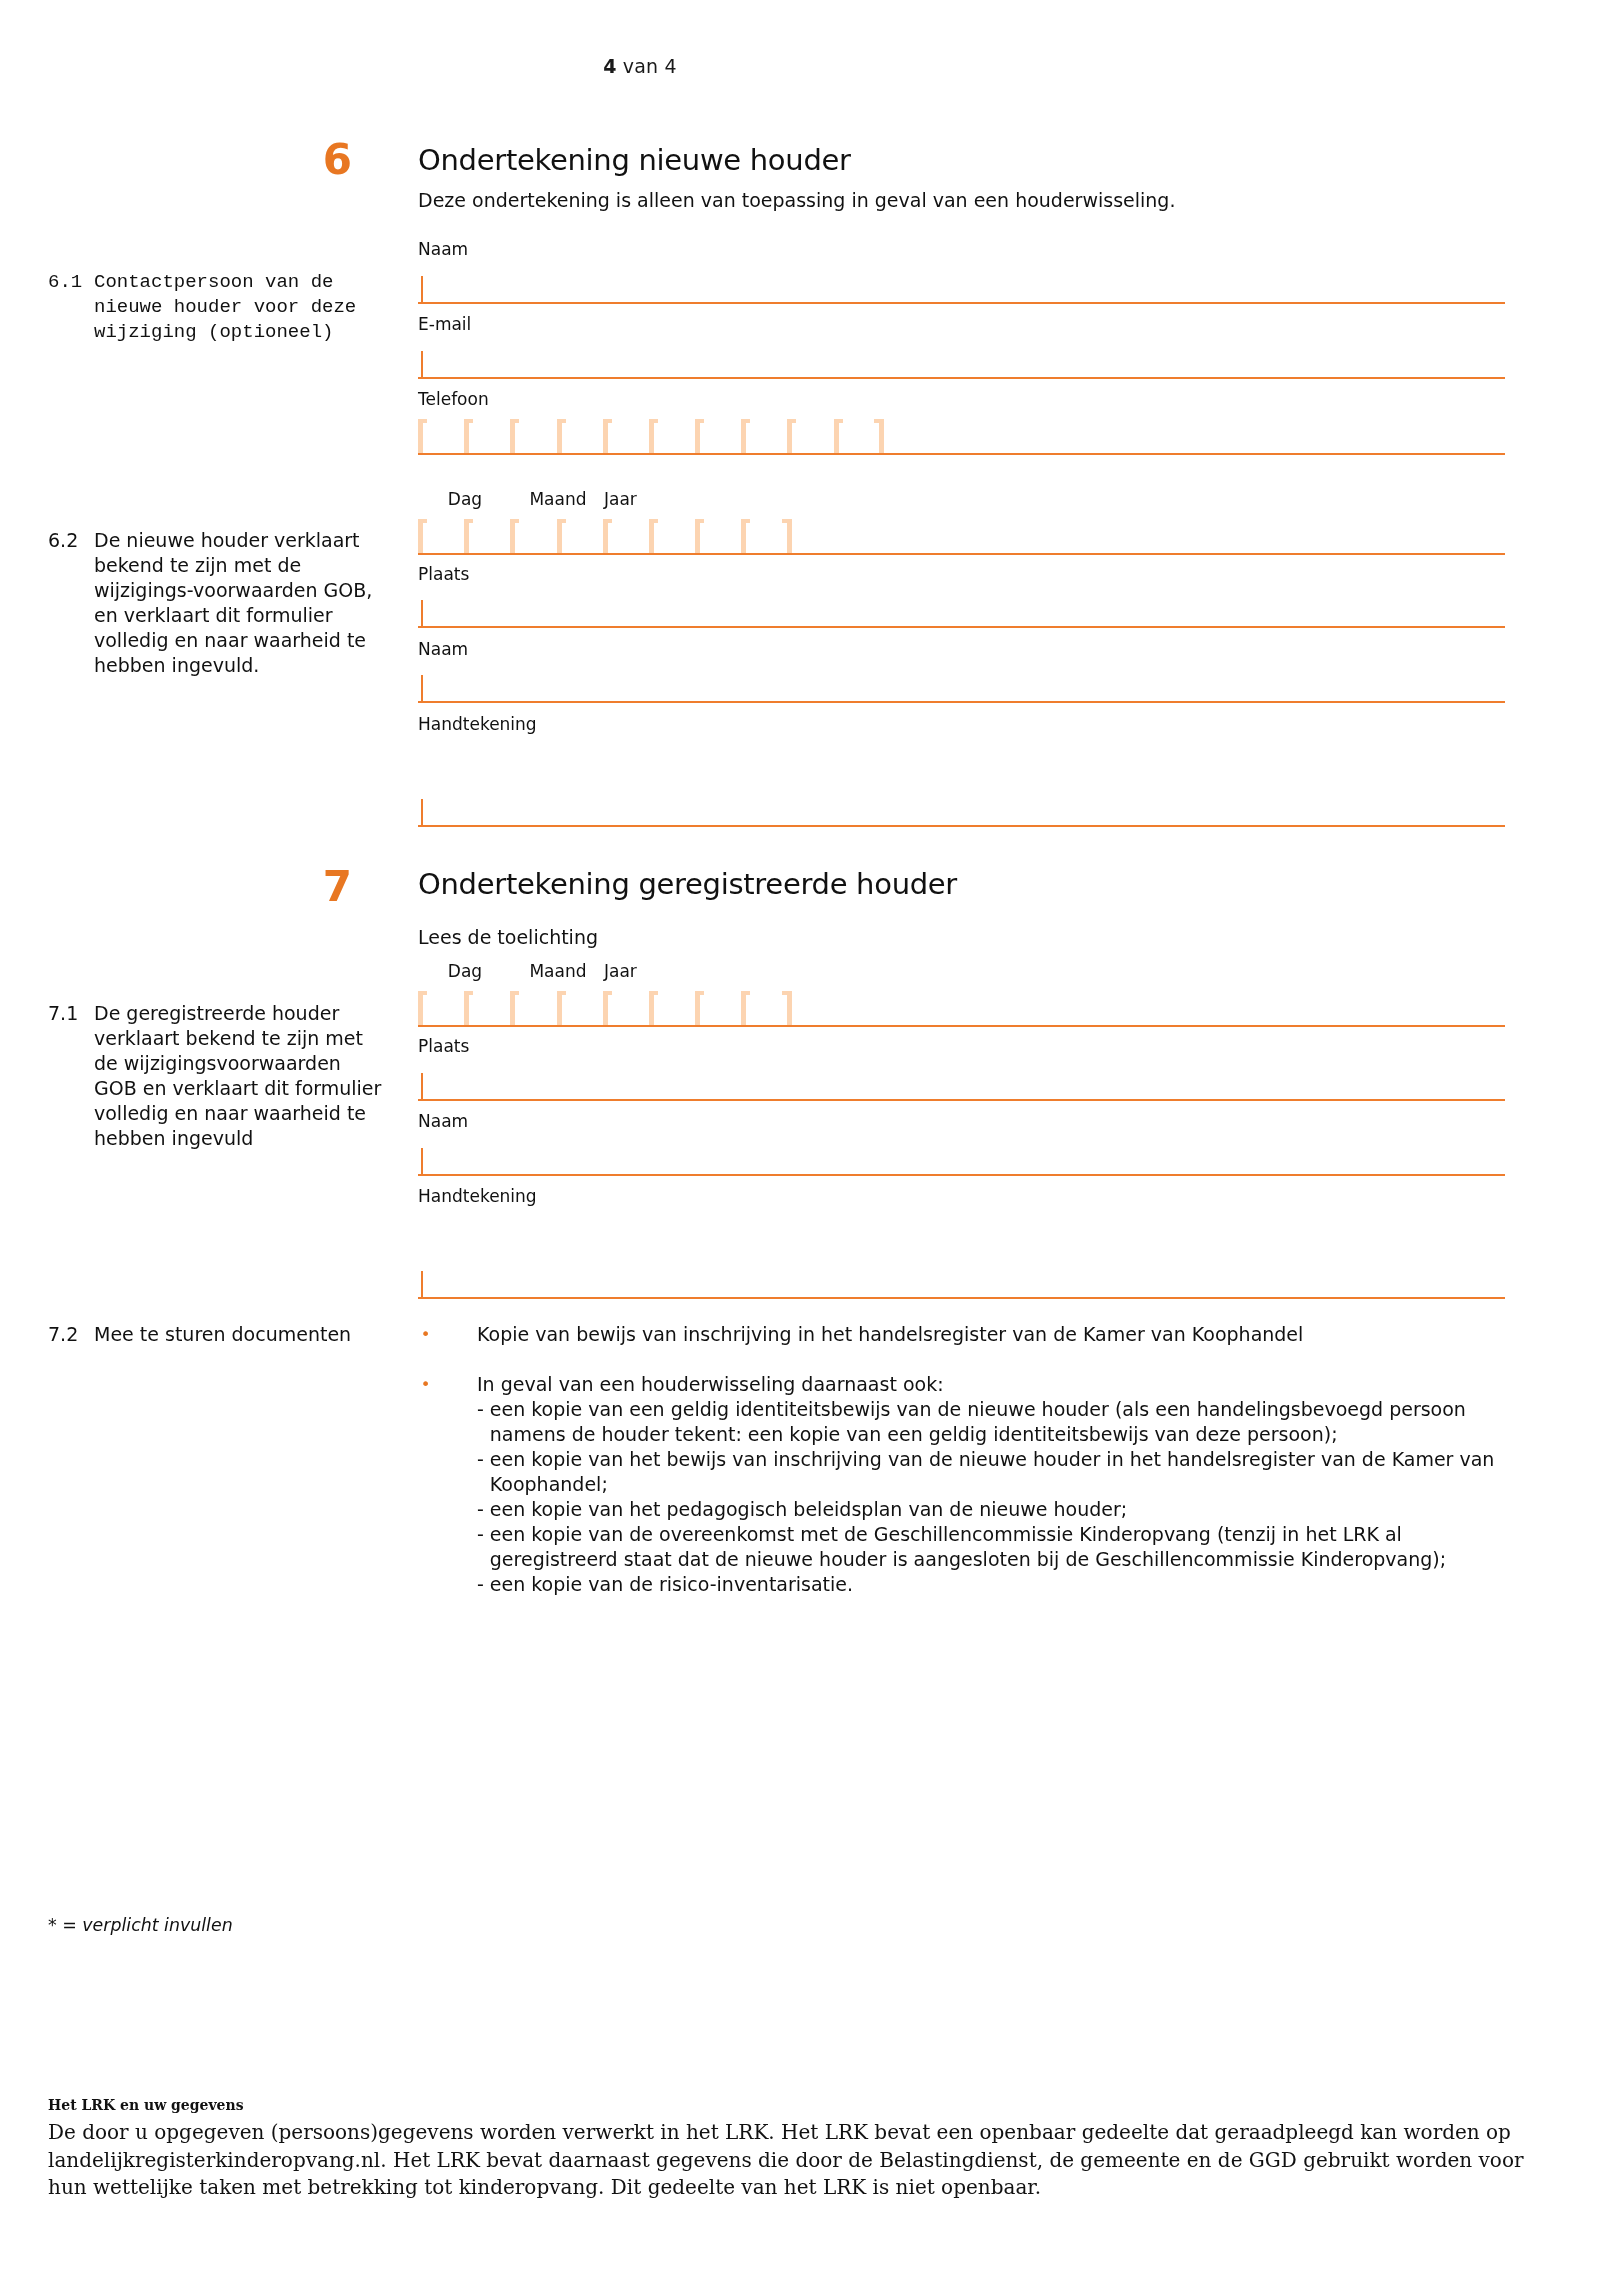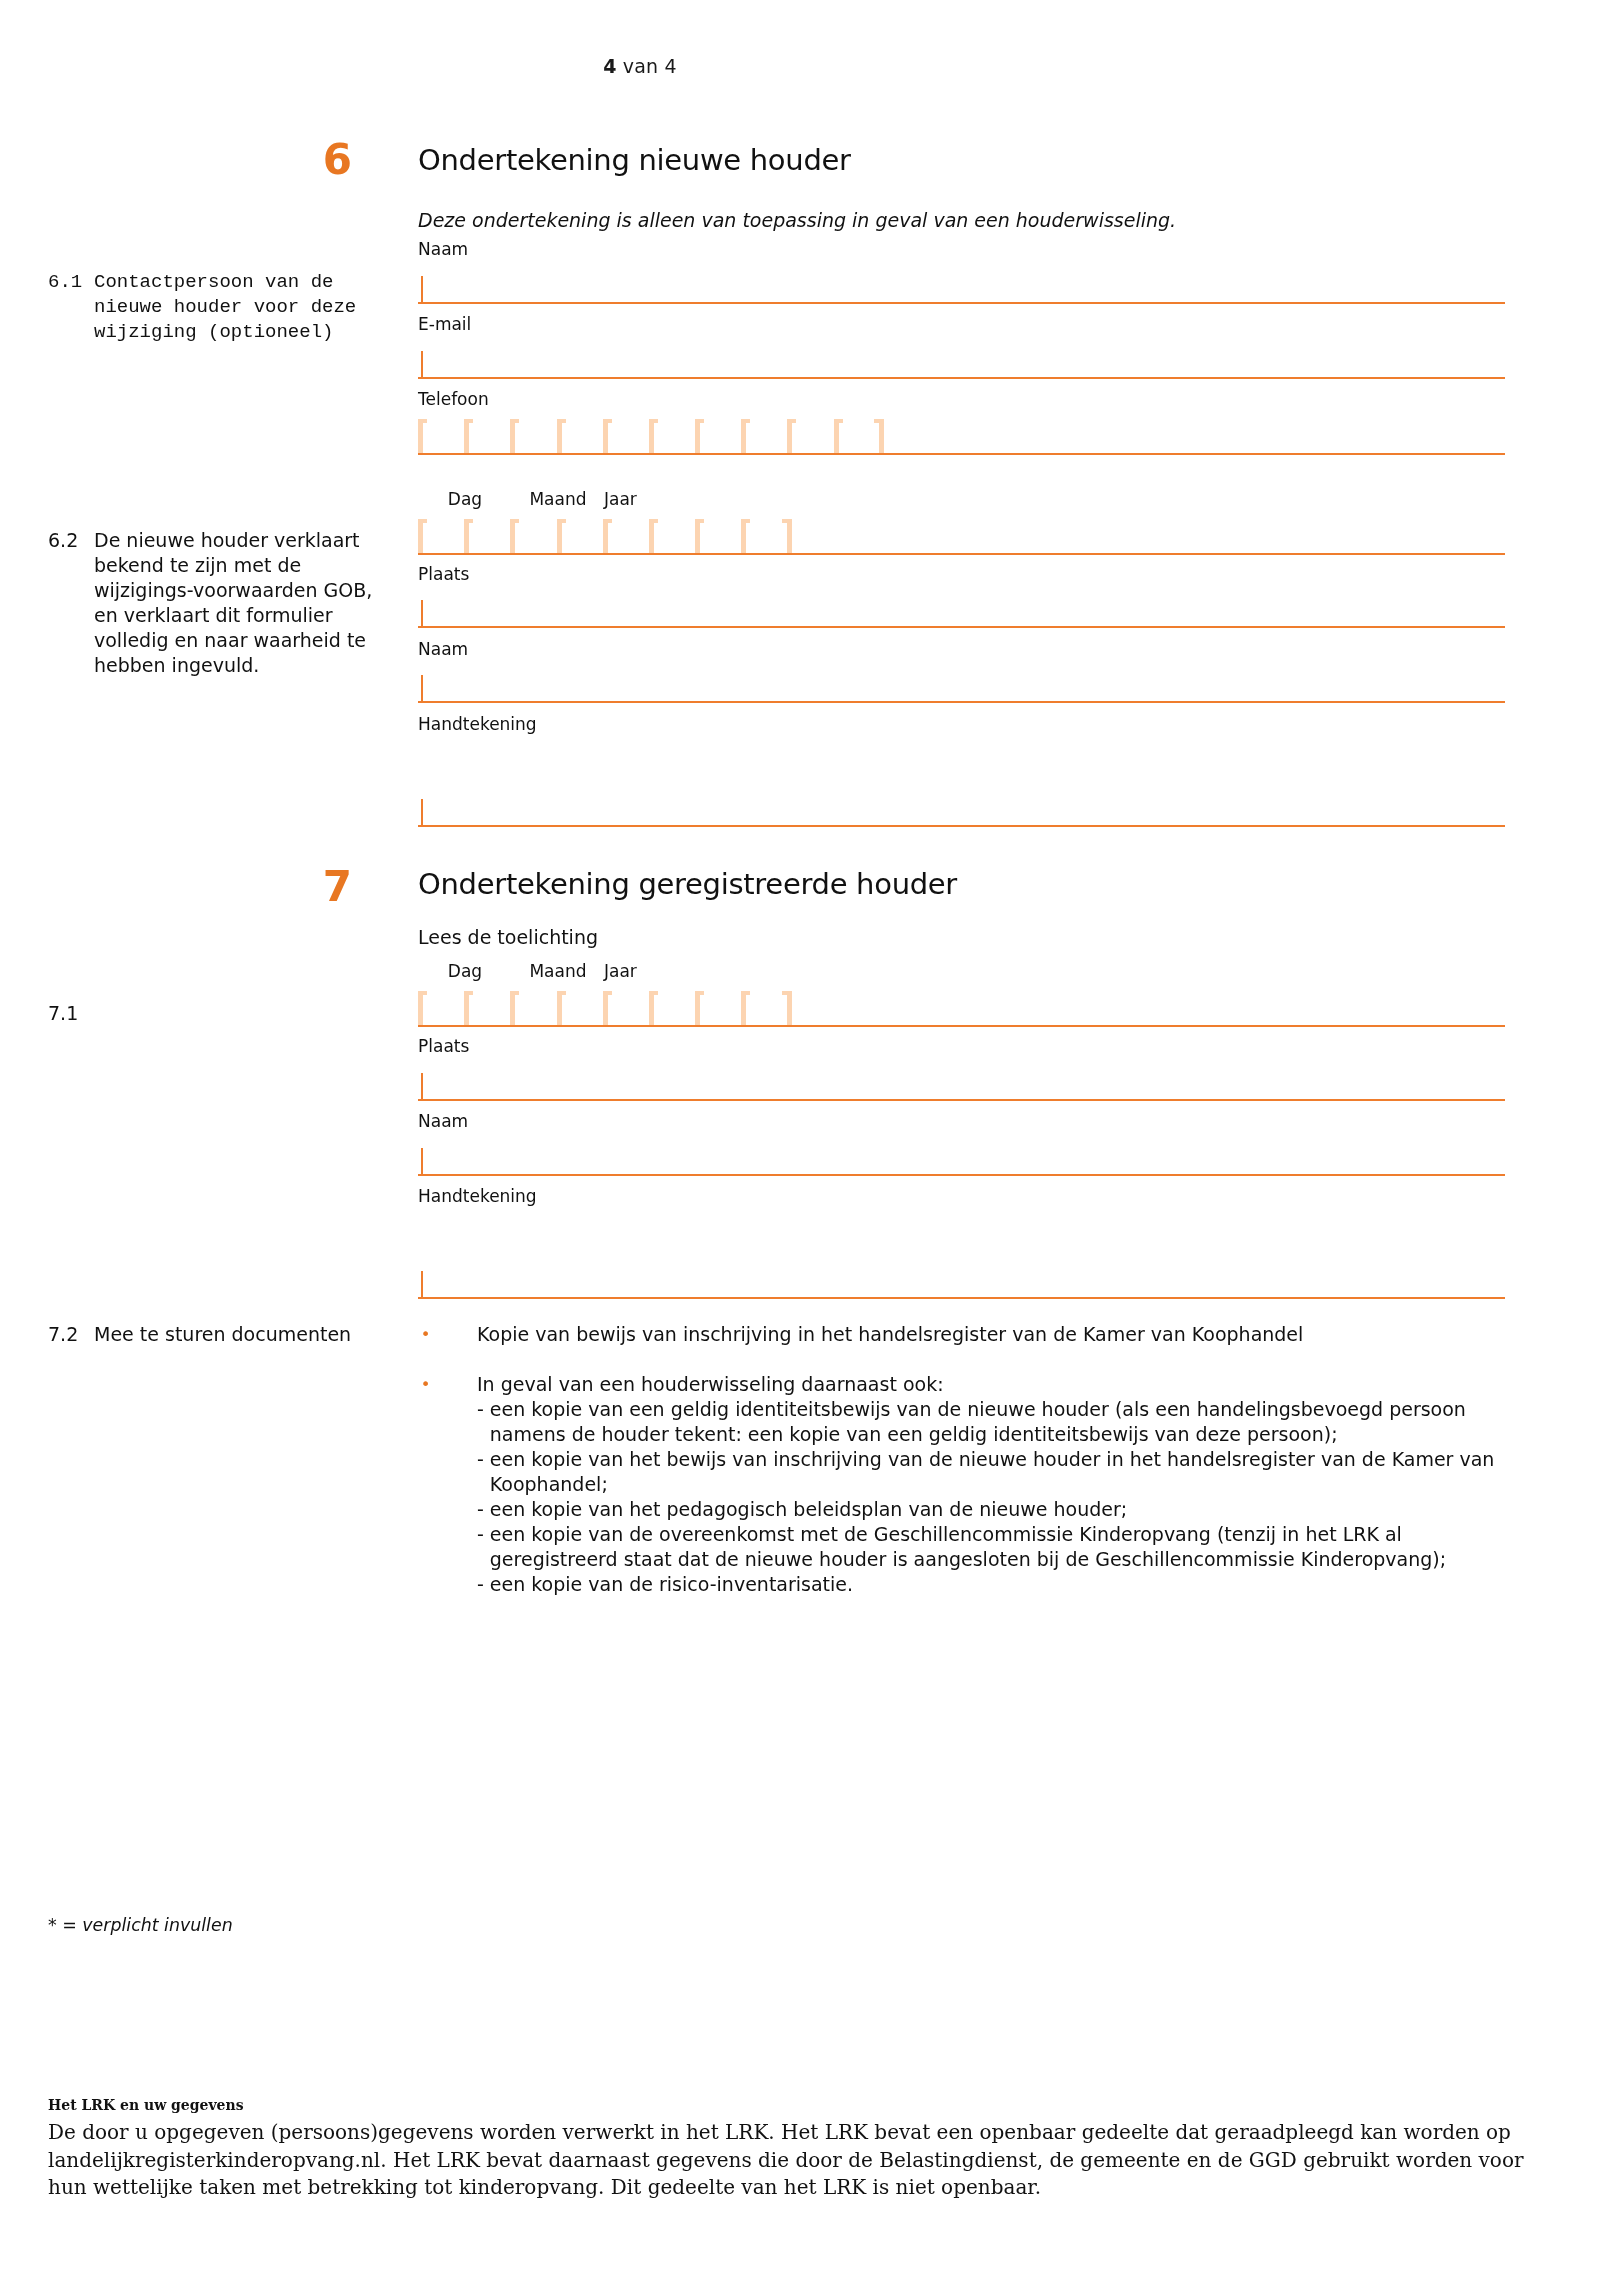"Deze ondertekening is alleen van" div.abs { font-style: italic -> none; top: 209px -> 189px }
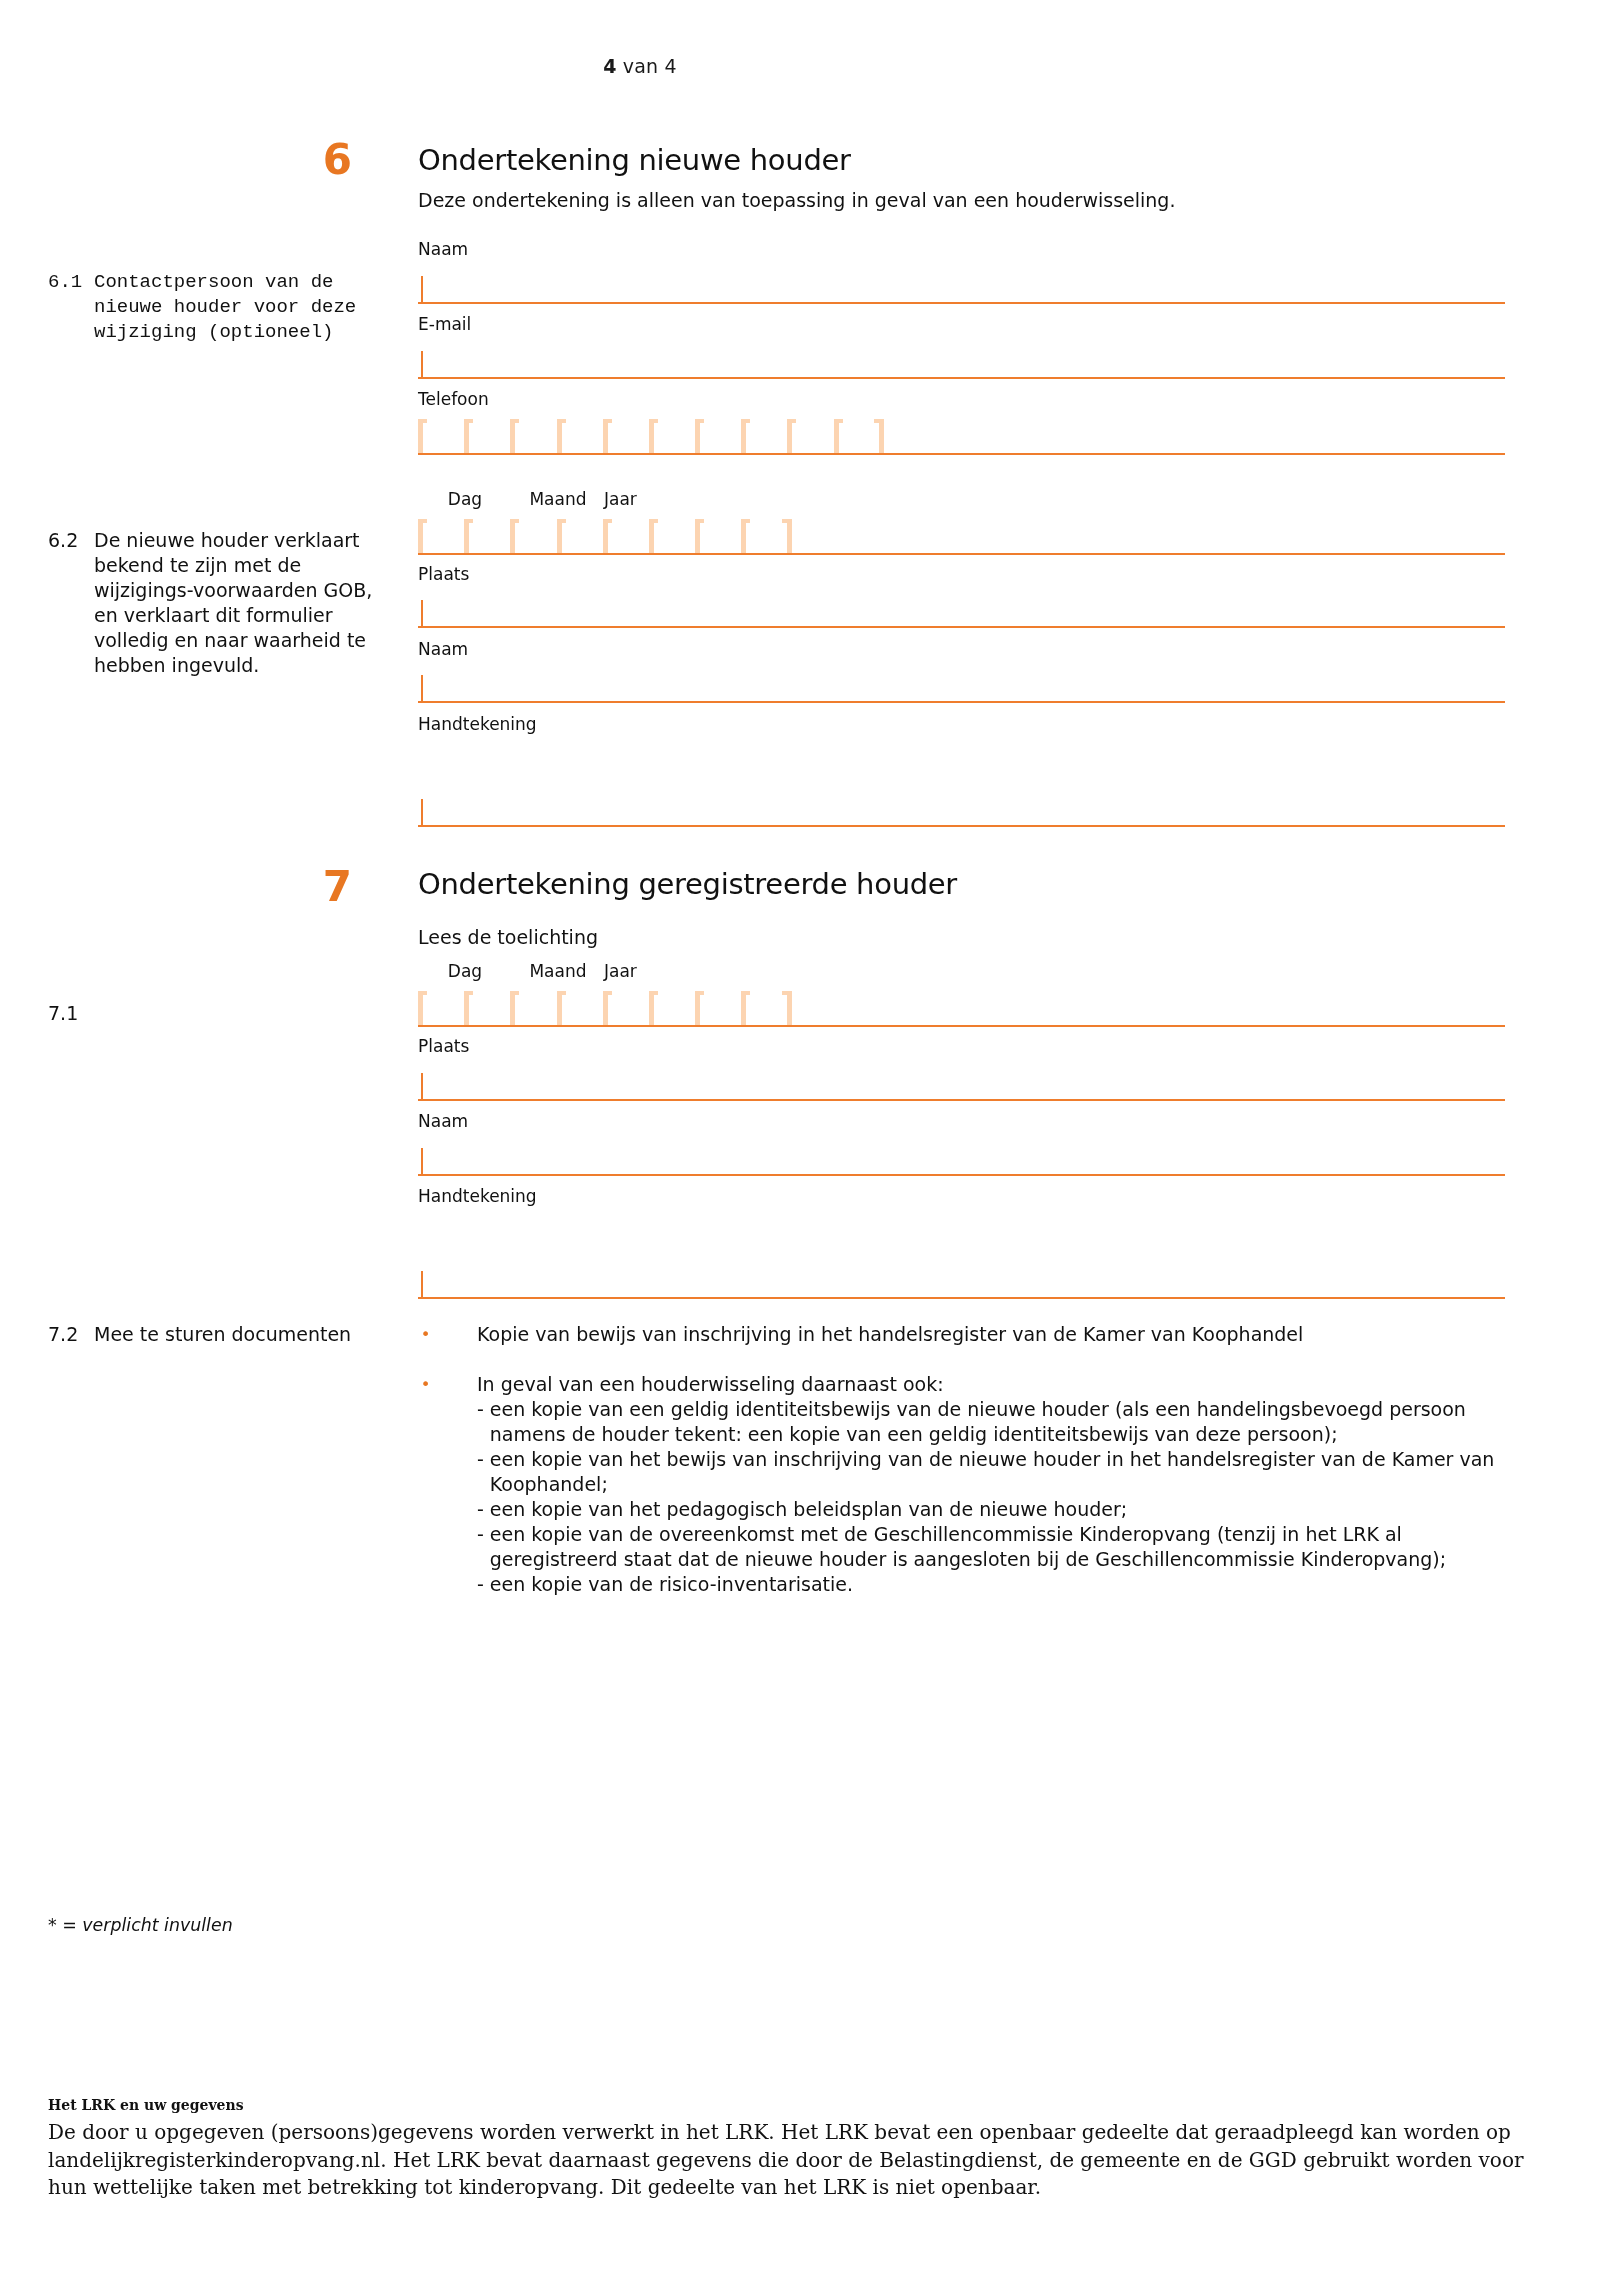"De geregistreerde houder verklaart" span.txt { html: none -> <span>De geregistreerde houder verklaart bekend te zijn met de wijzigingsvoorwaarden GOB en verklaart dit formulier volledig en naar waarheid te hebben ingevuld</span> }
